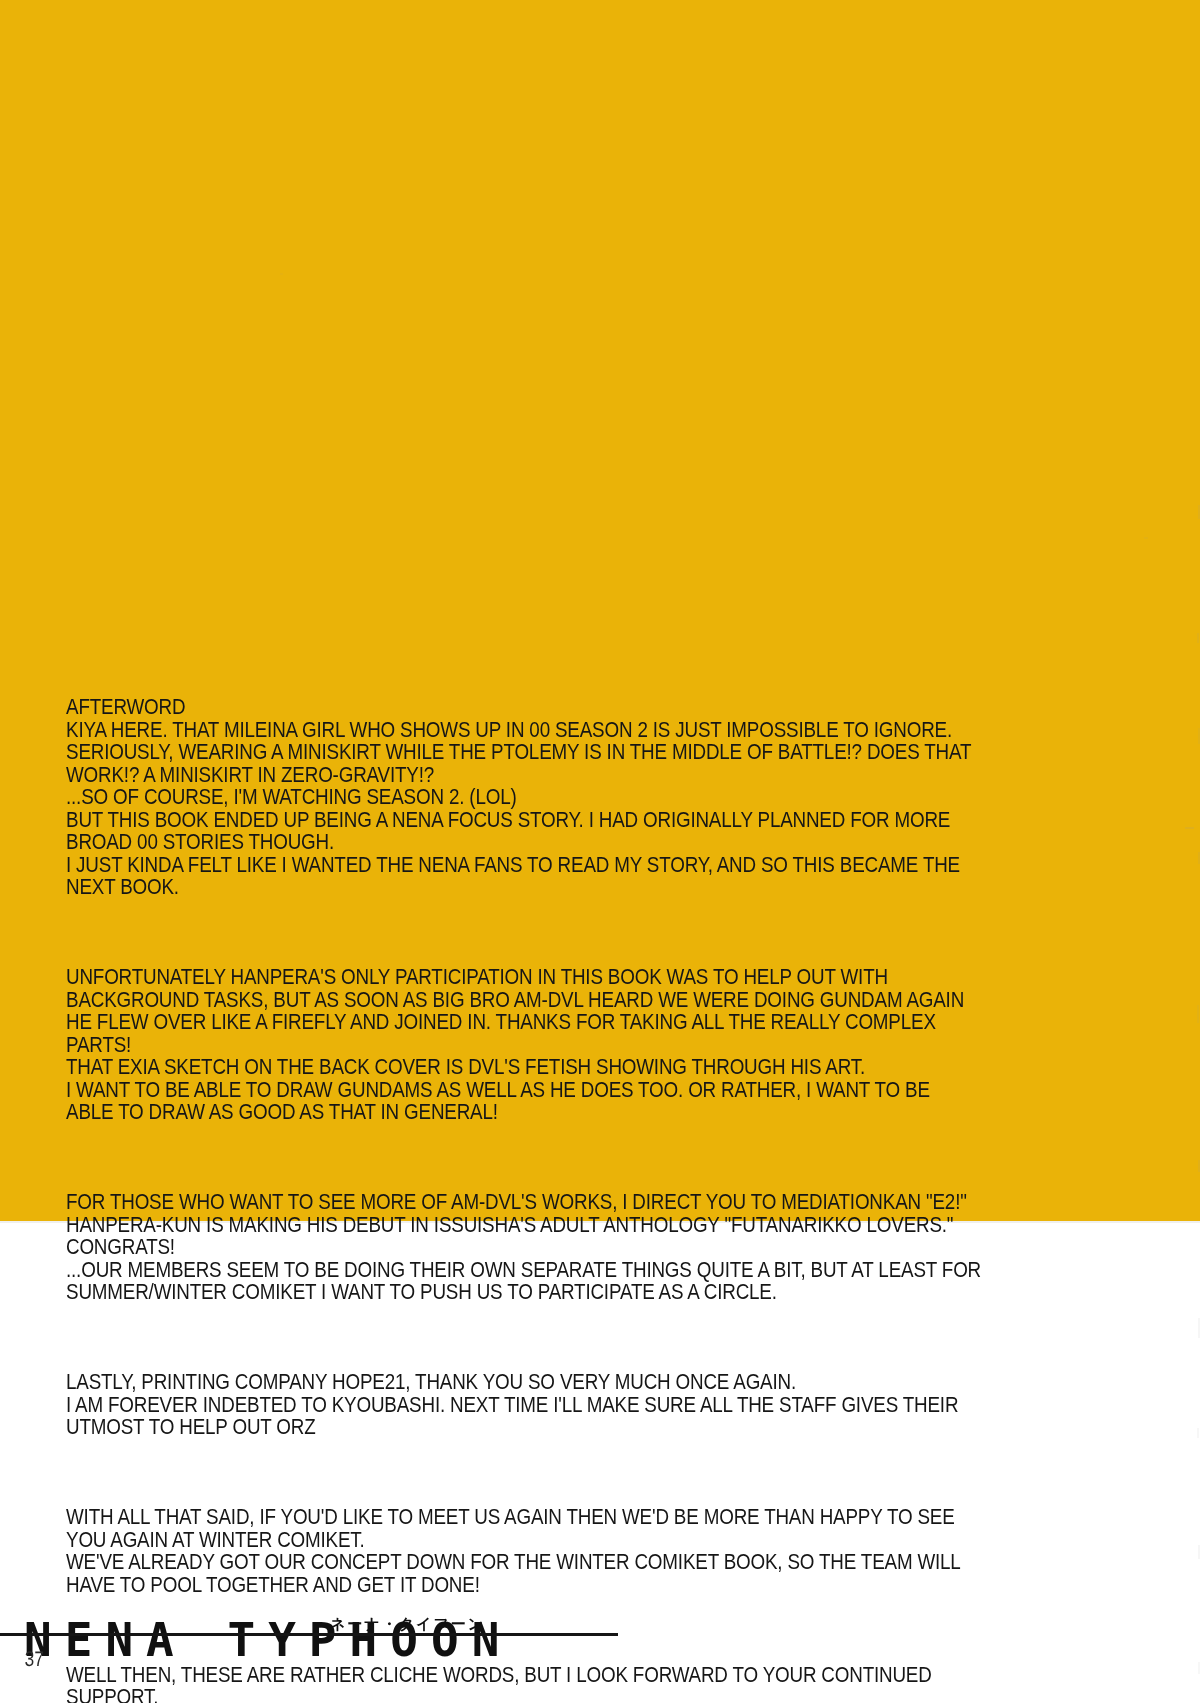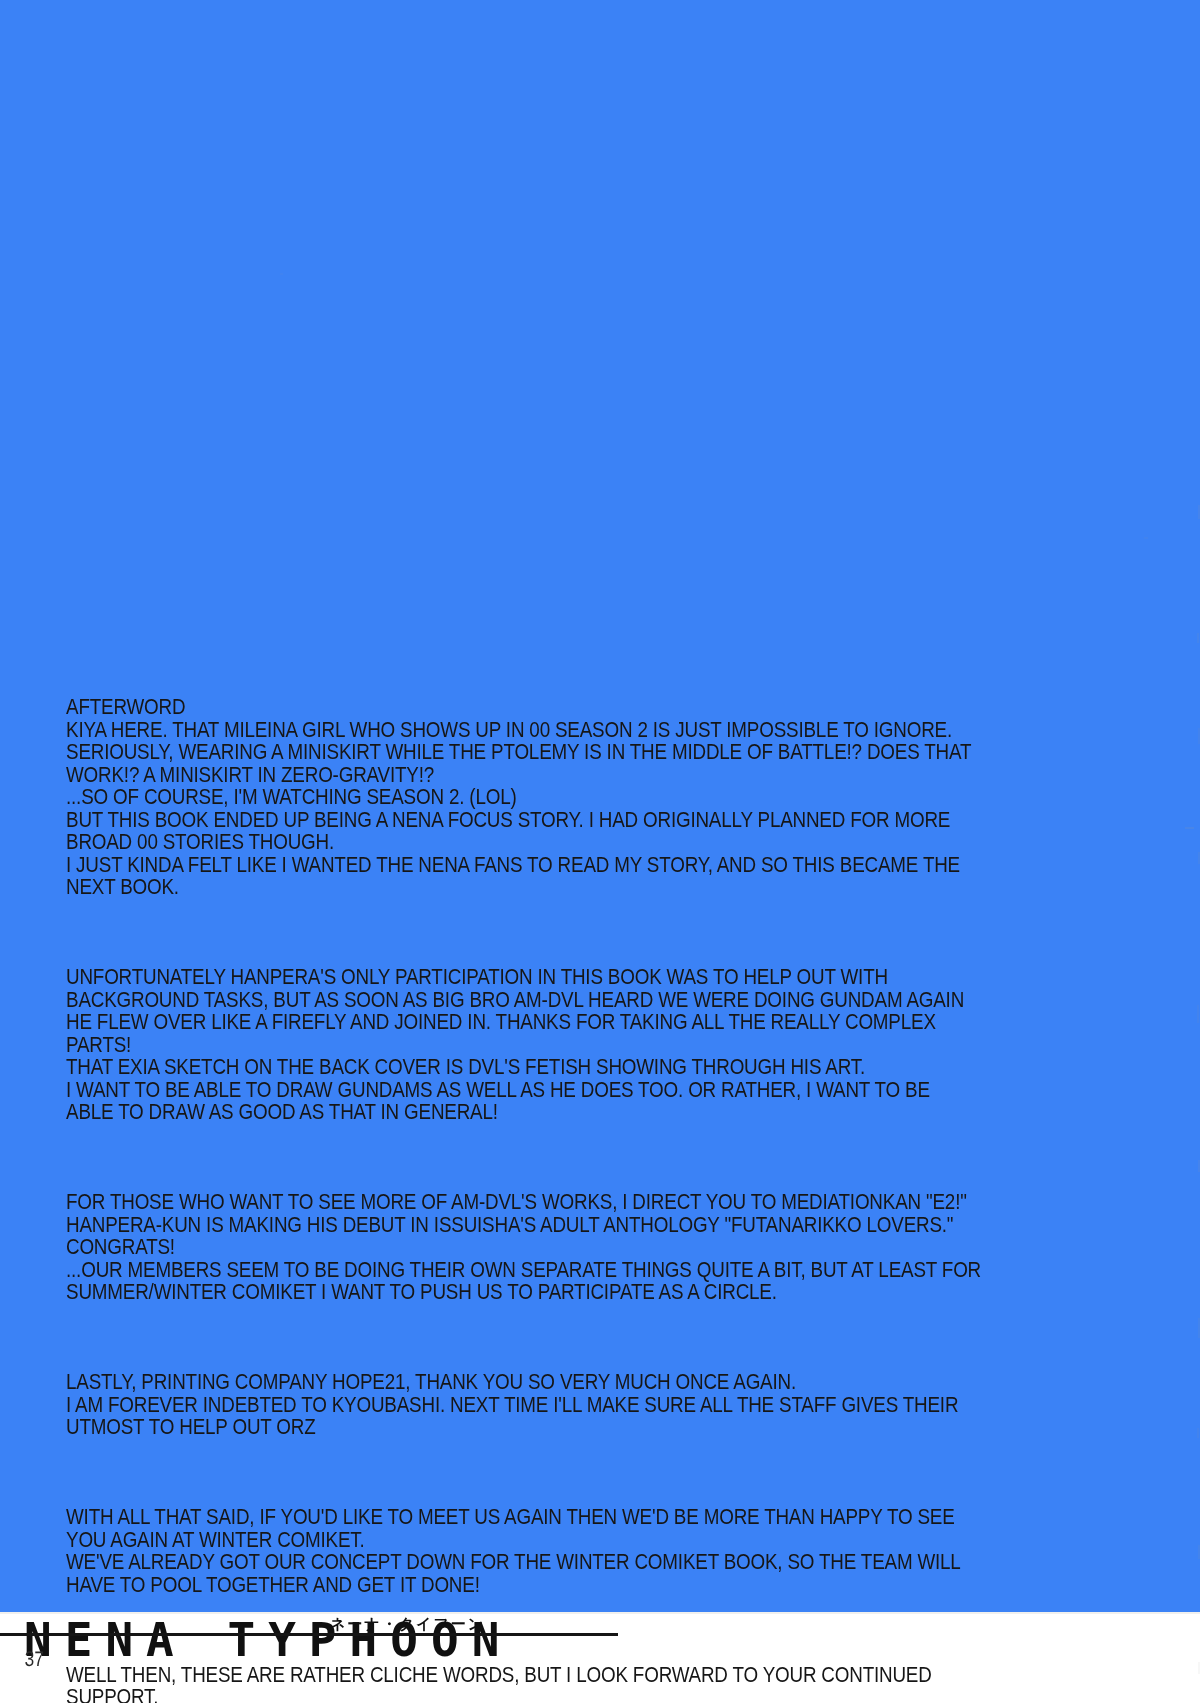"AFTERWORD" .page { background: #3b82f6 -> #eab308; height: 1614px -> 1223px }
